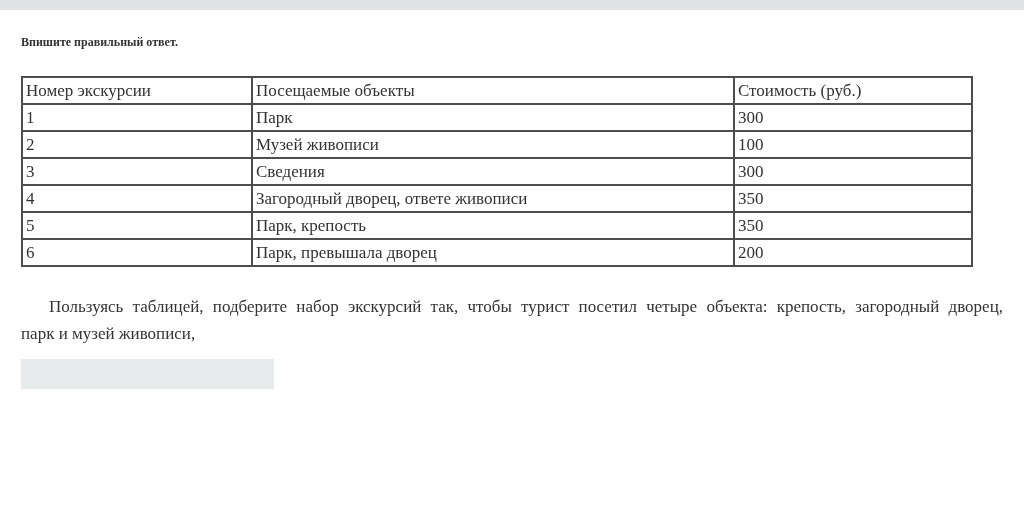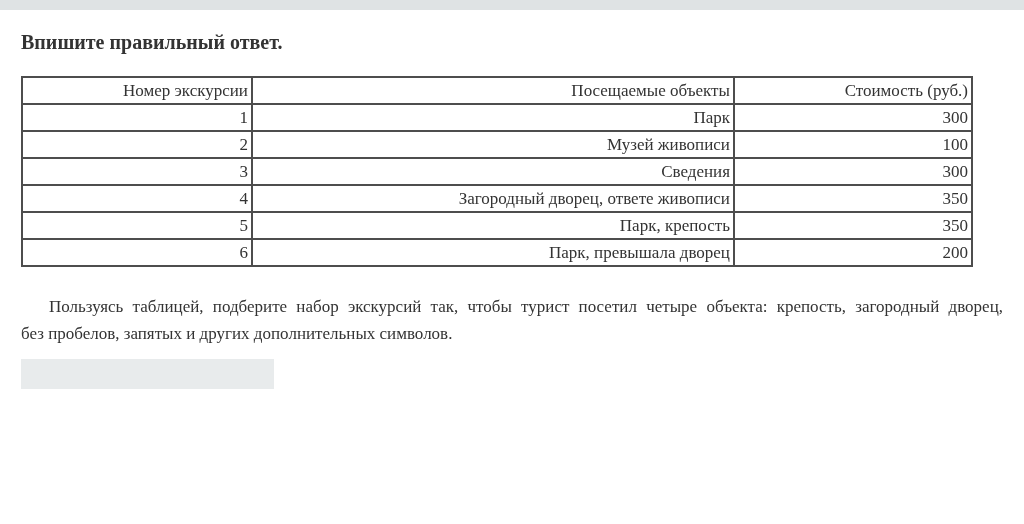"Впишите правильный ответ." .page-title { font-size: 20px -> 12px }
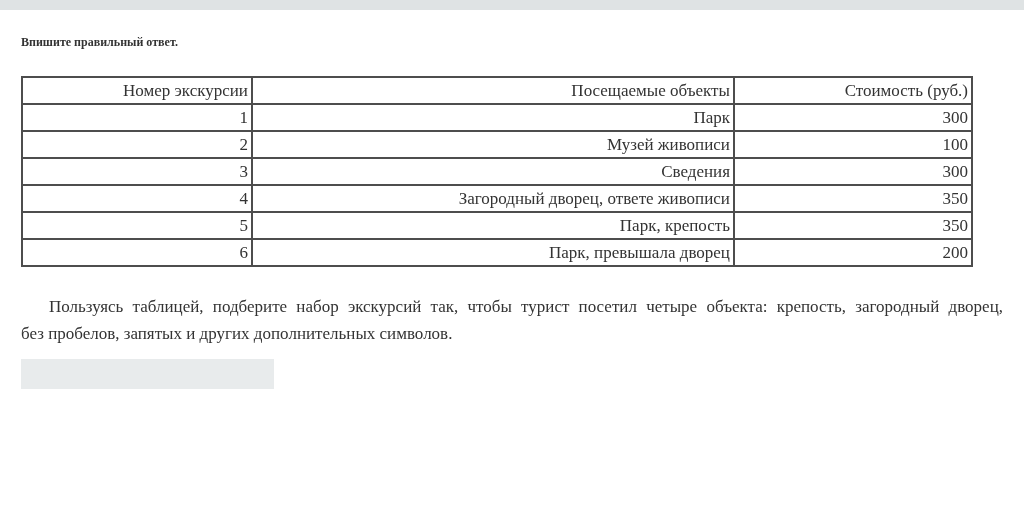"Номер экскурсии" table.exc th, table.exc td { text-align: right -> left }
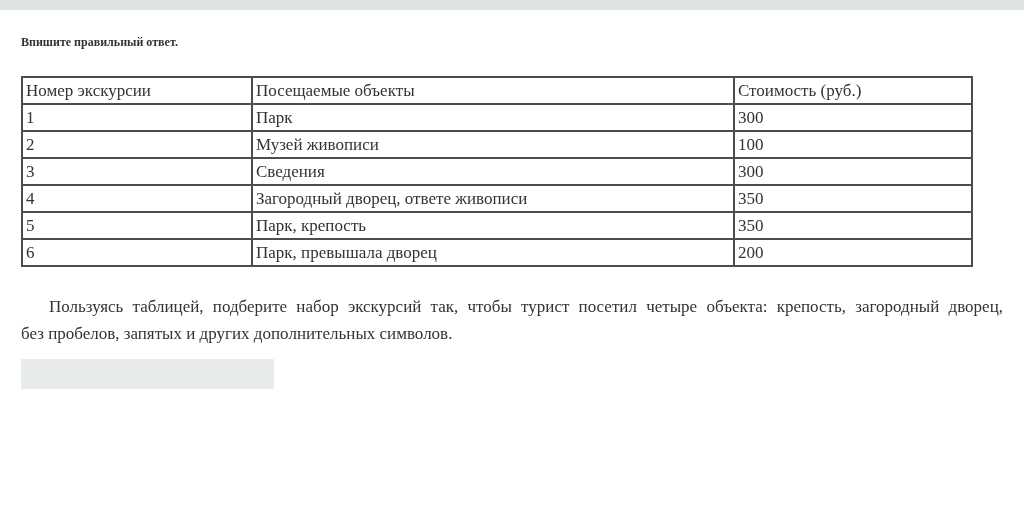"парк и музей живописи," span.block { html: none -> <span>парк и музей живописи,</span> }
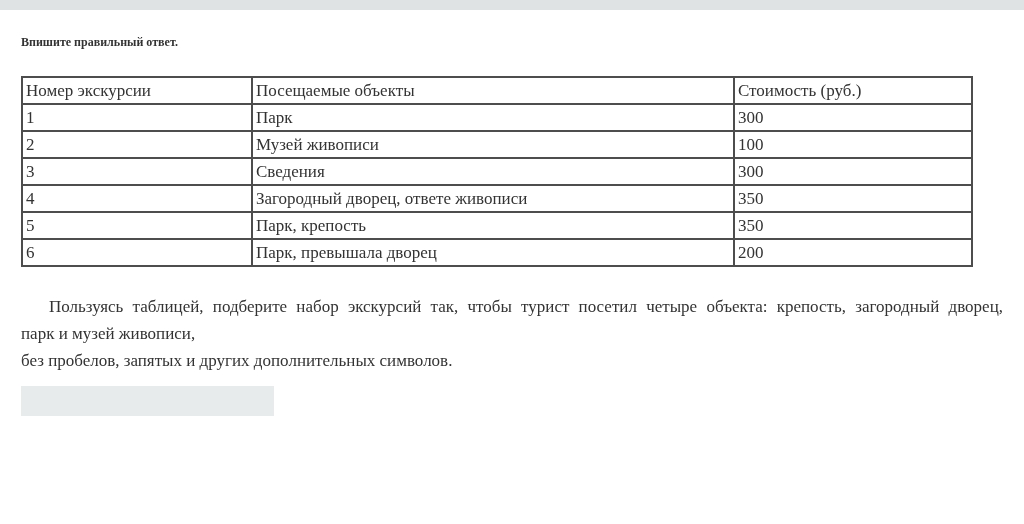"без пробелов, запятых и других" span.block { html: <span>без пробелов, запятых и других дополнительных символов.</span> -> none }
